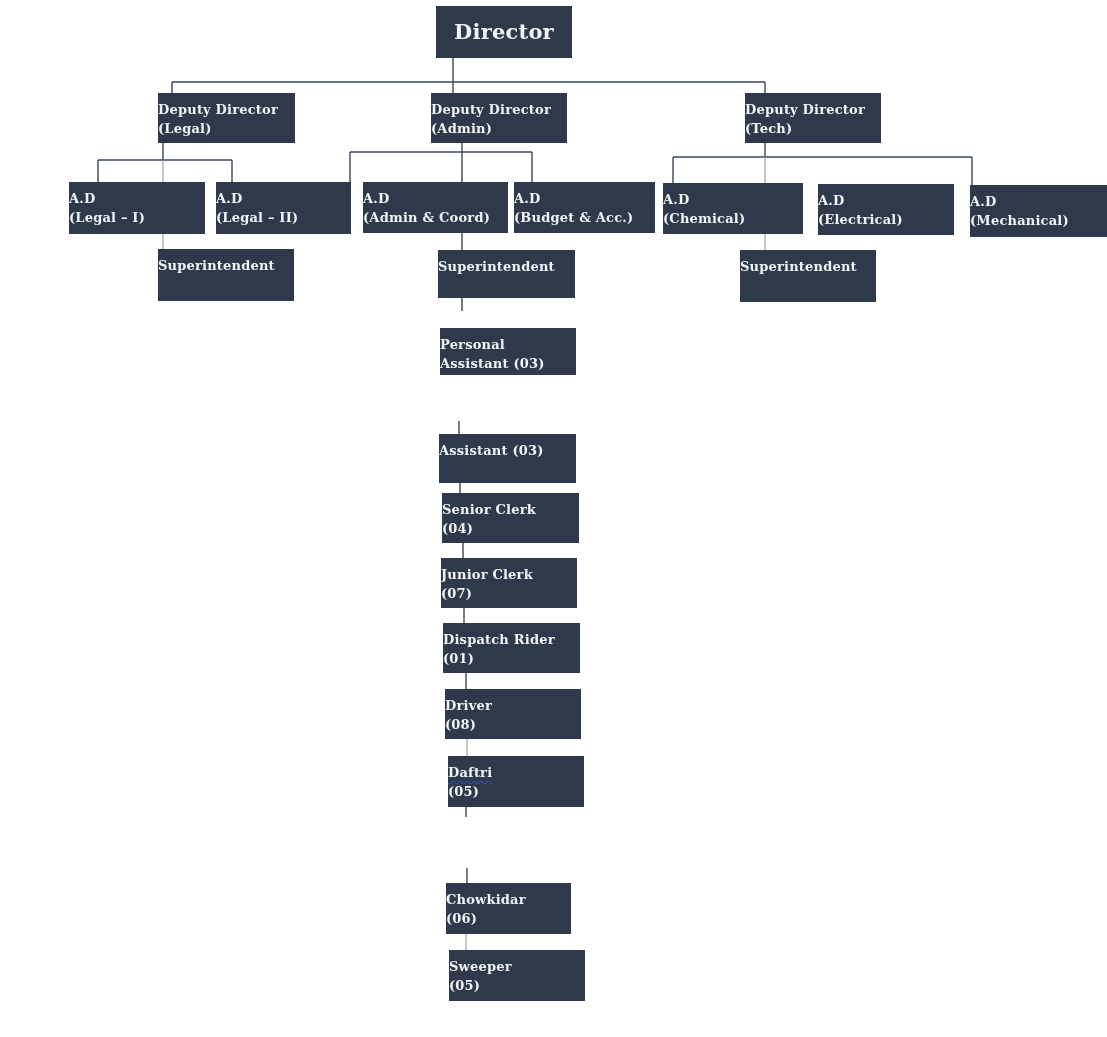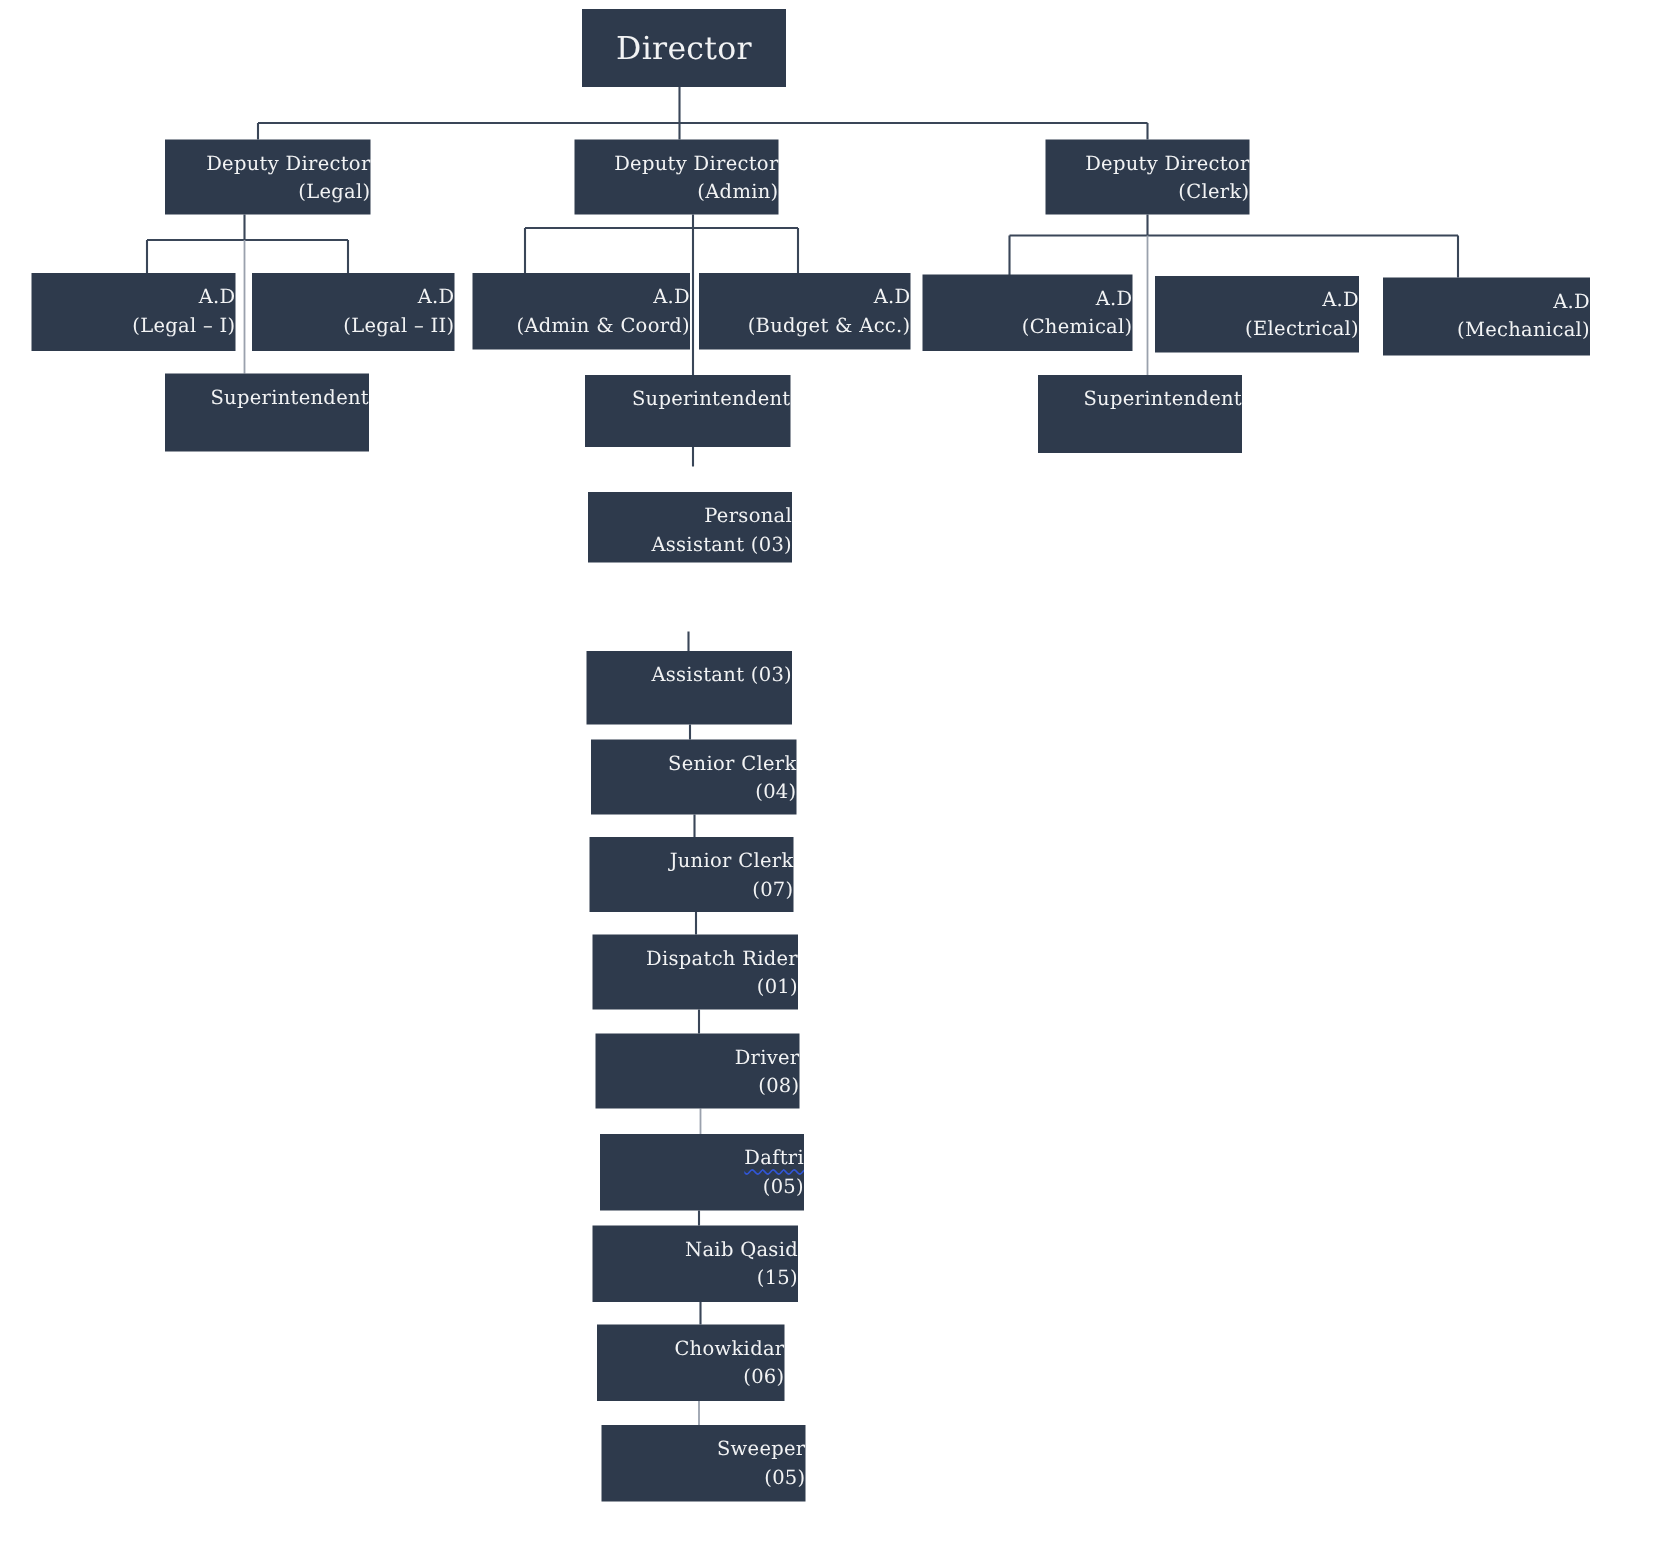"Director" .node { font-weight: 400 -> 700; margin-left: none -> 48px; text-align: right -> left }
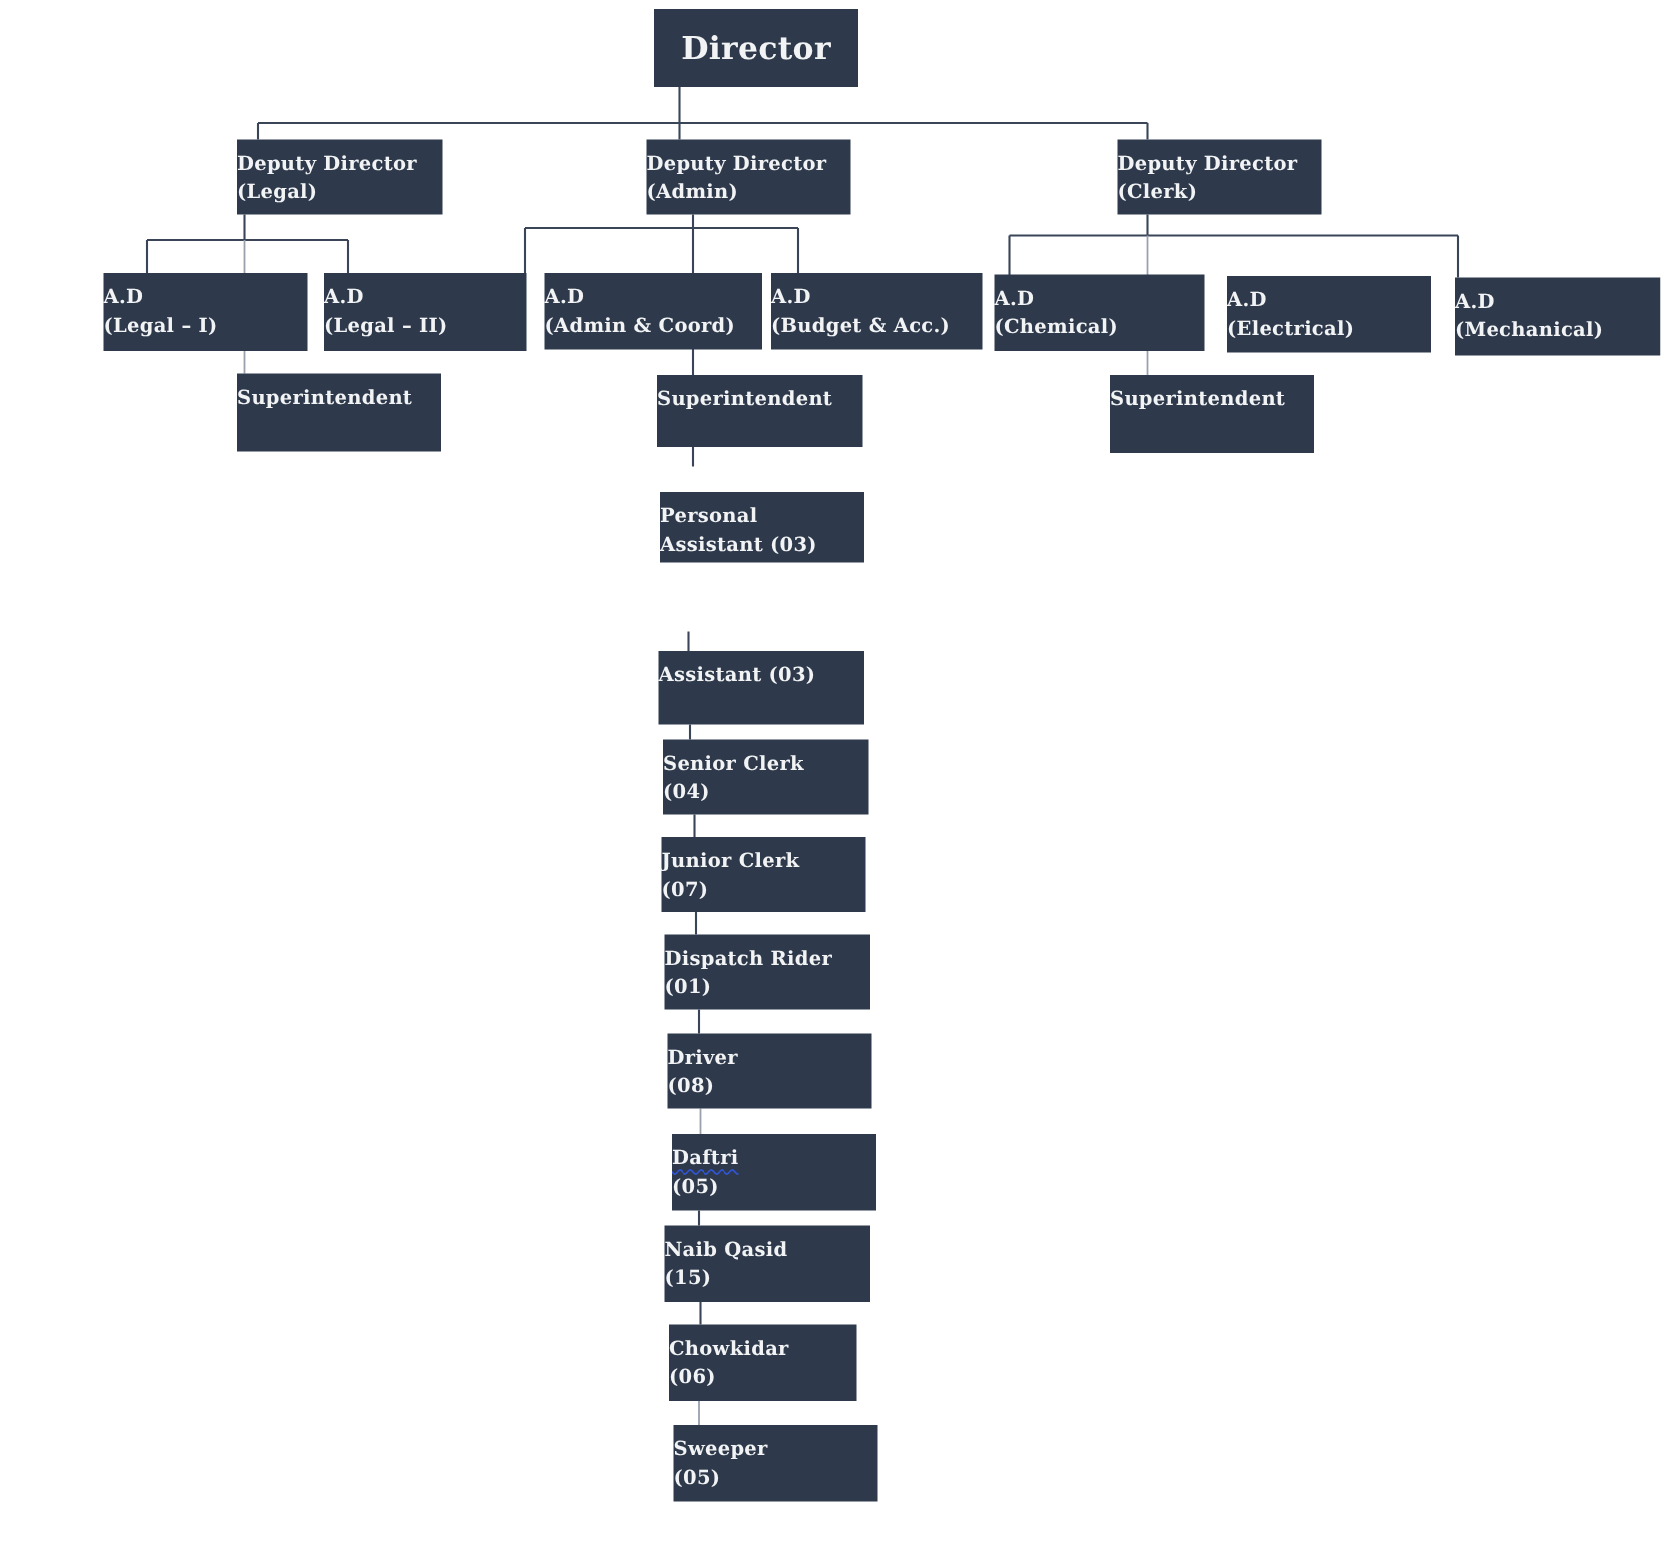"(Clerk)" span.ln { text: Clerk -> Tech }
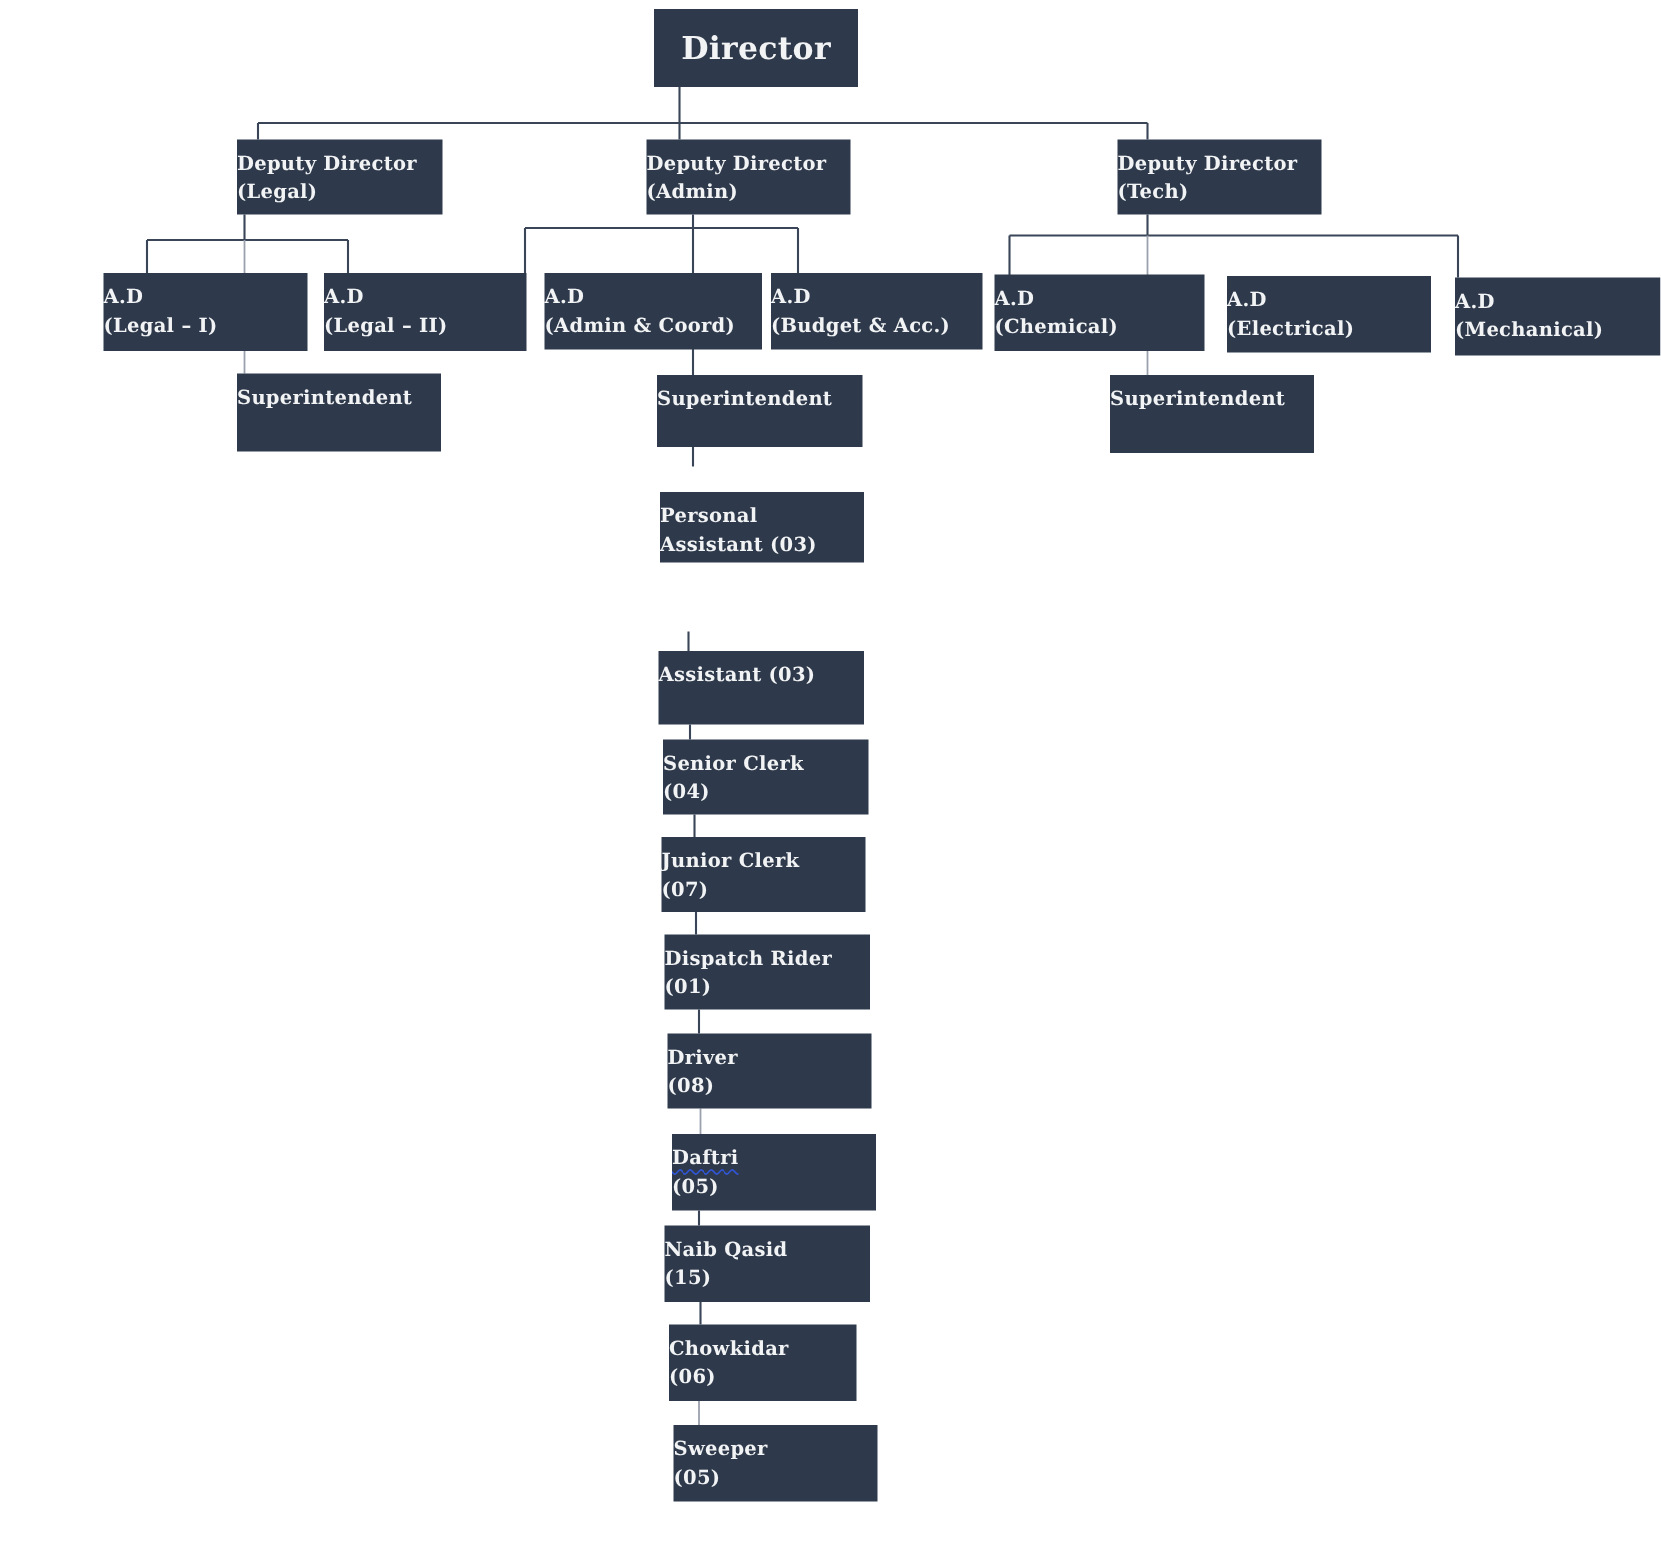"Naib Qasid" div.node { html: <div> <span>Naib Qasid</span> <span>(15)</span> </div> -> none }
